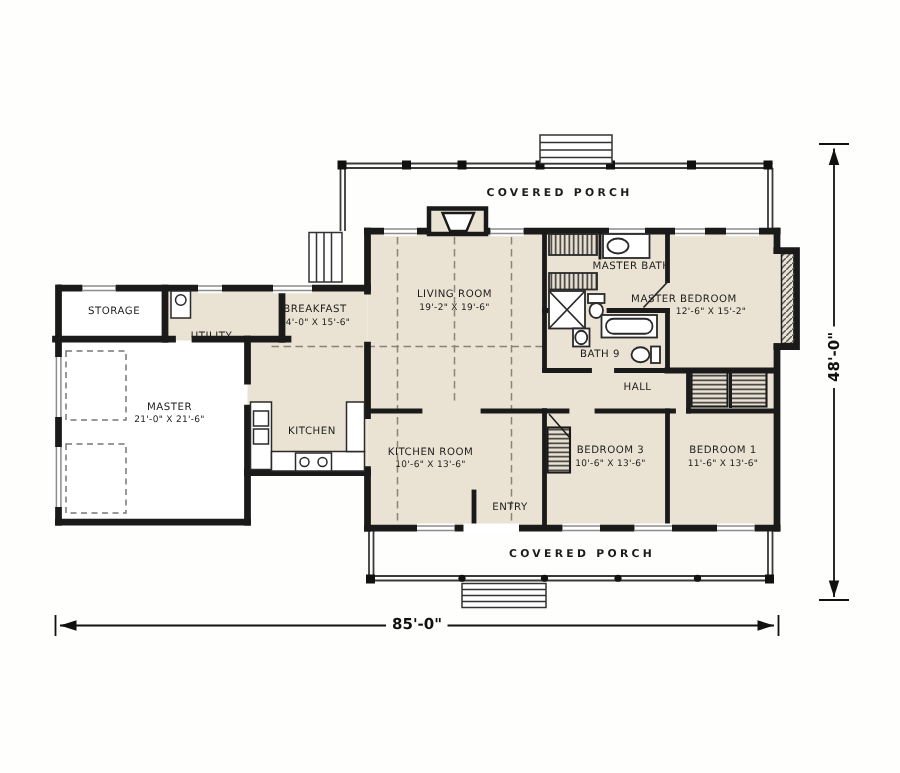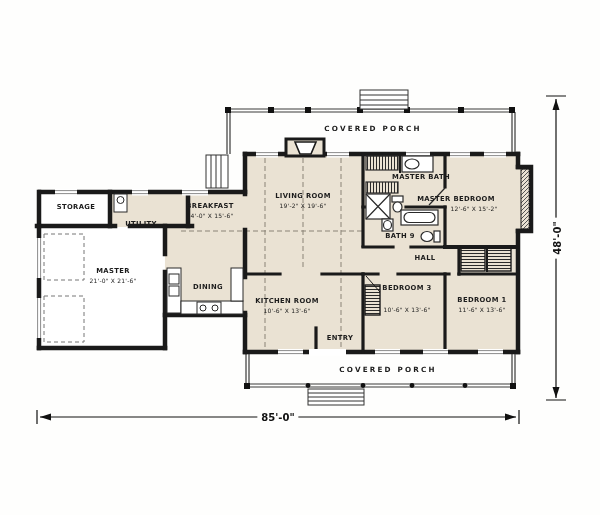"MASTER BATH" .lbl { font-weight: 700 -> 400 }
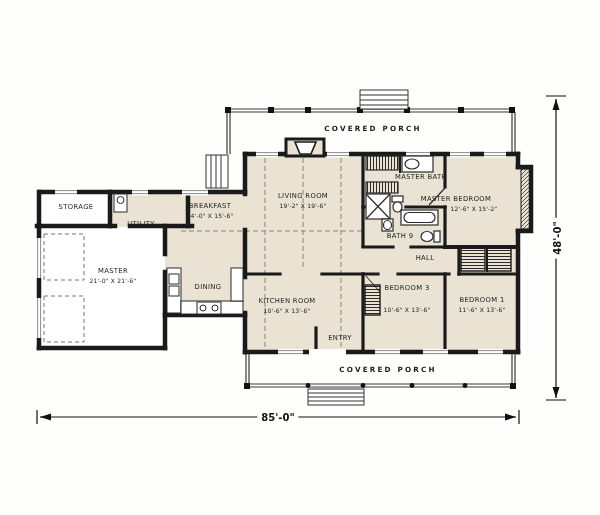"DINING" div.lbl { text: DINING -> KITCHEN }
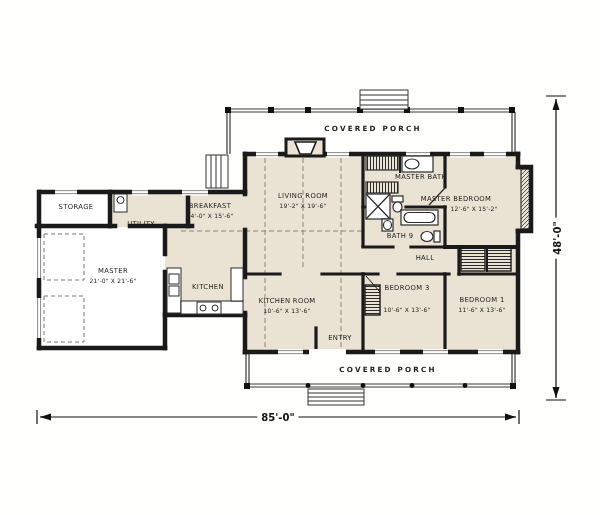"BEDROOM 3" div.lbl { top: 288px -> 300px }
